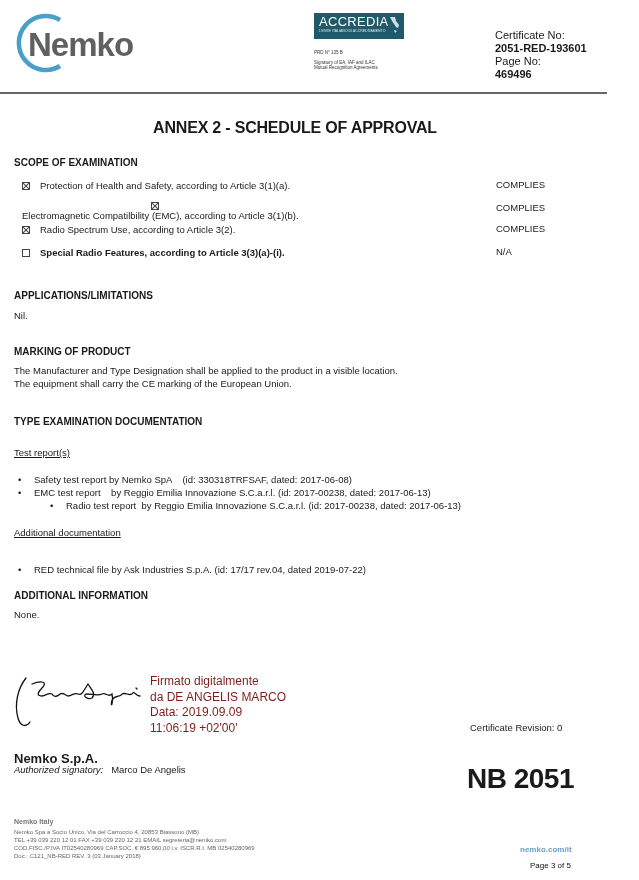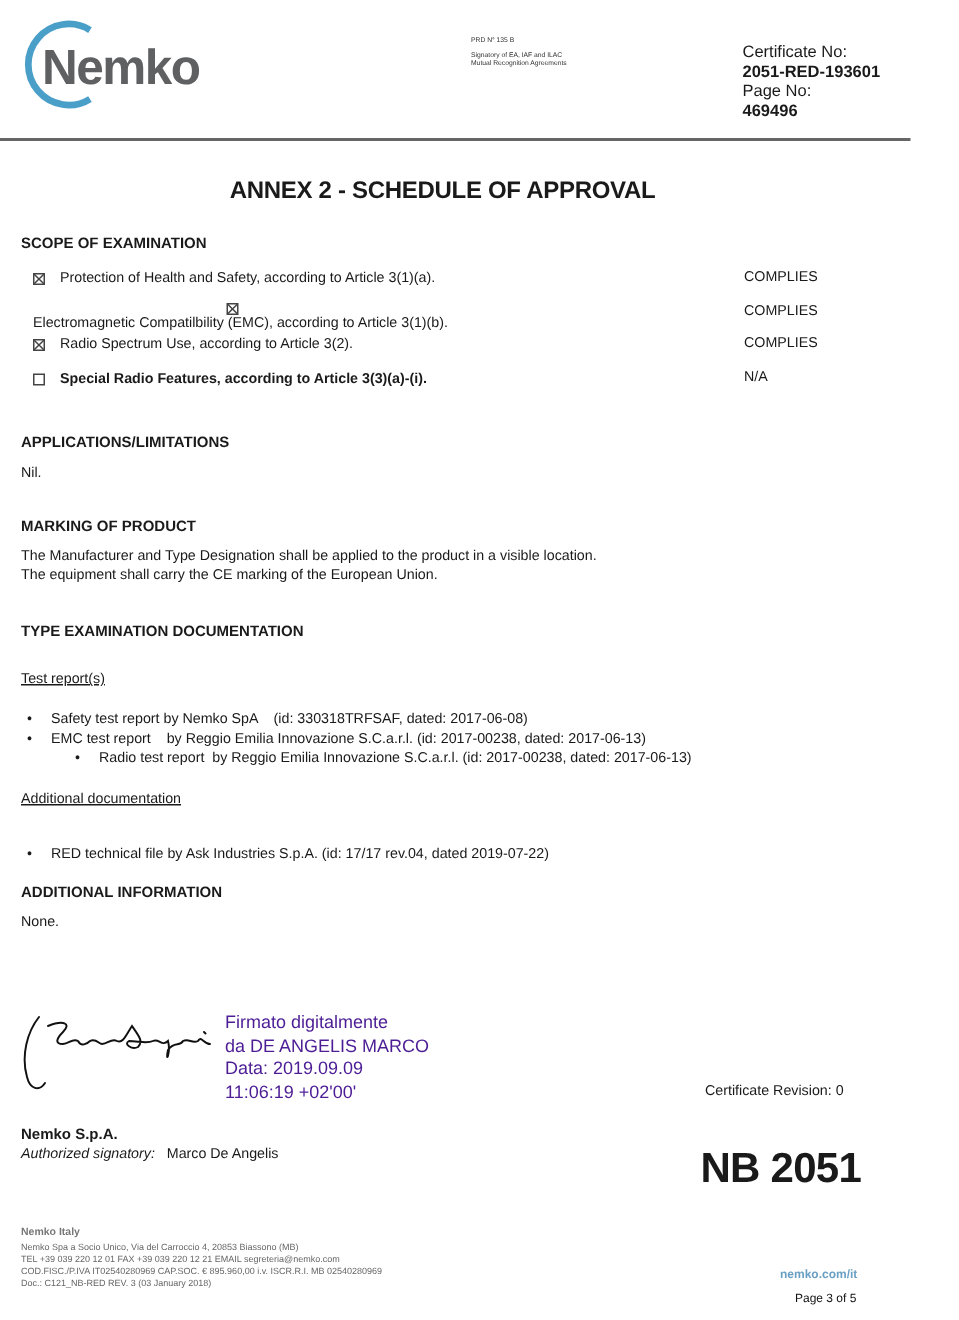"ACCREDIA" div.accredia-box { html: none -> <div> <span>ACCREDIA</span> <span>L'ENTE ITALIANO DI ACCREDITAMENTO</span> <svg> <path></path> </svg> </div> }
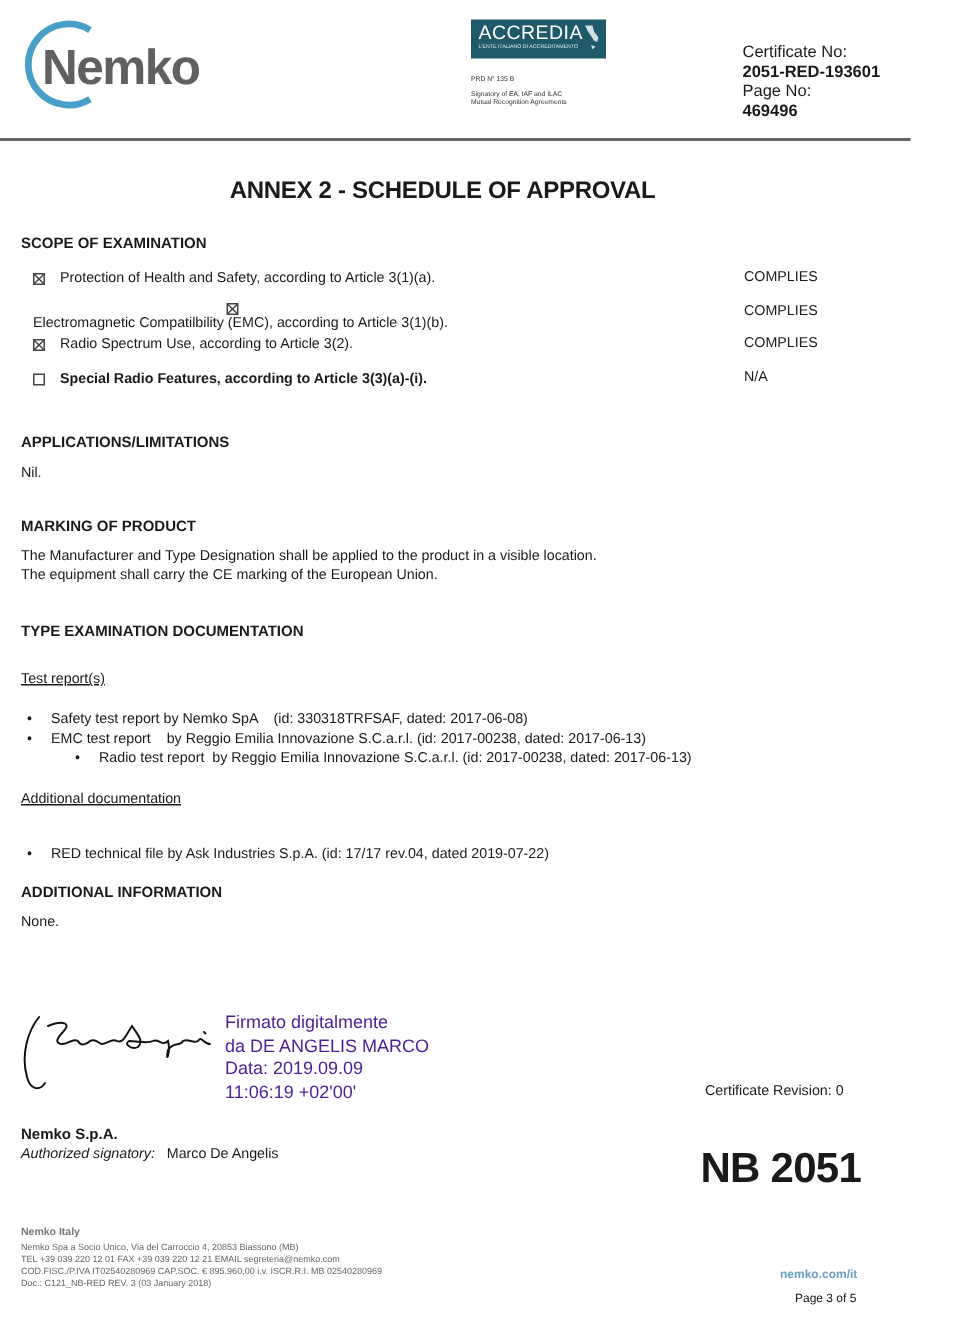"Firmato digitalmente" .sig-text { color: #4c1d95 -> #7f1d1d }
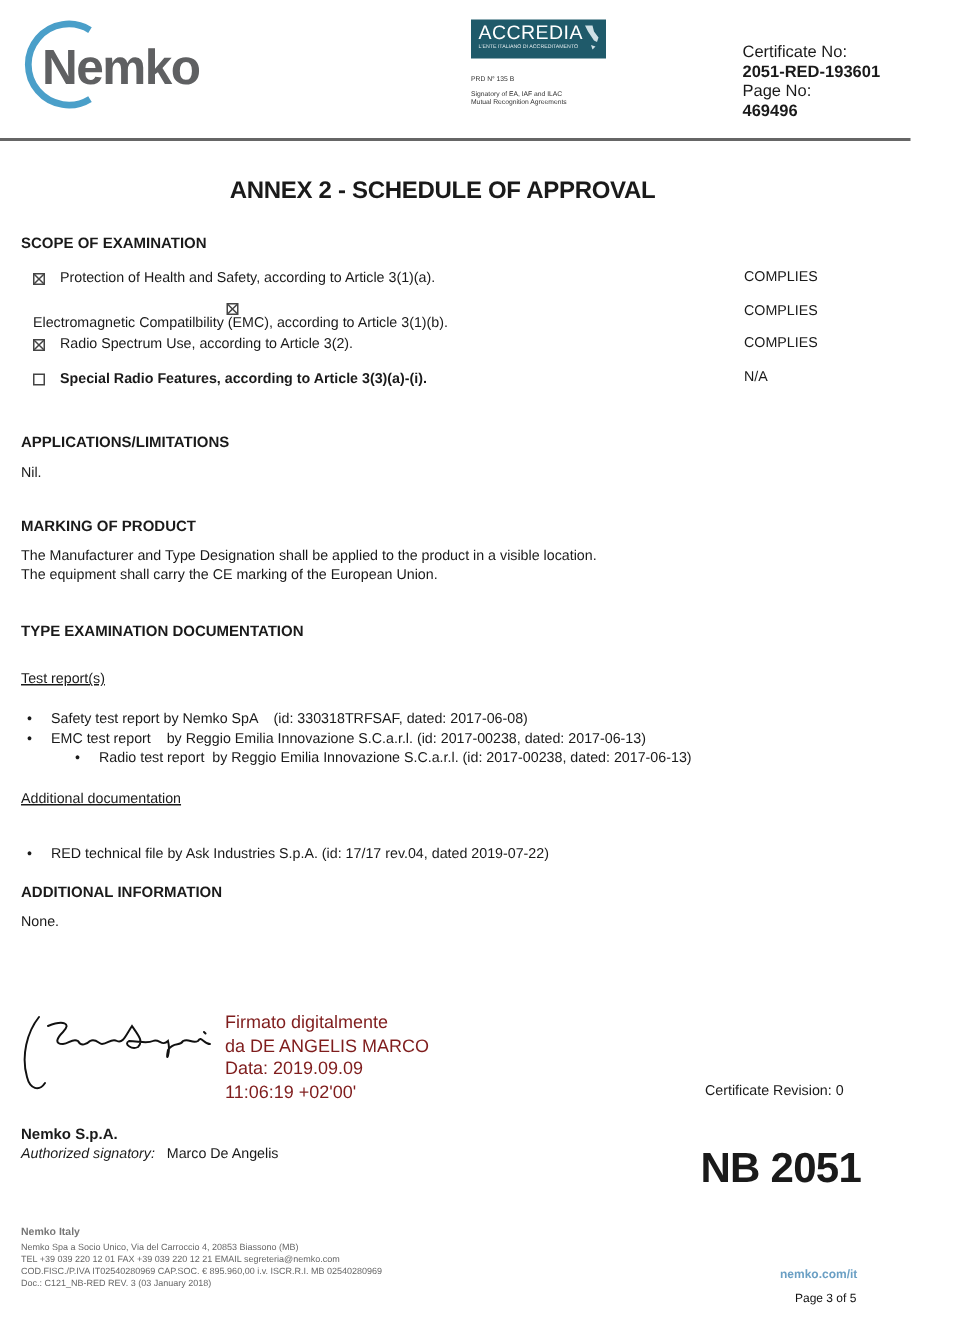"Nemko S.p.A." .company { font-size: 10px -> 13px }
